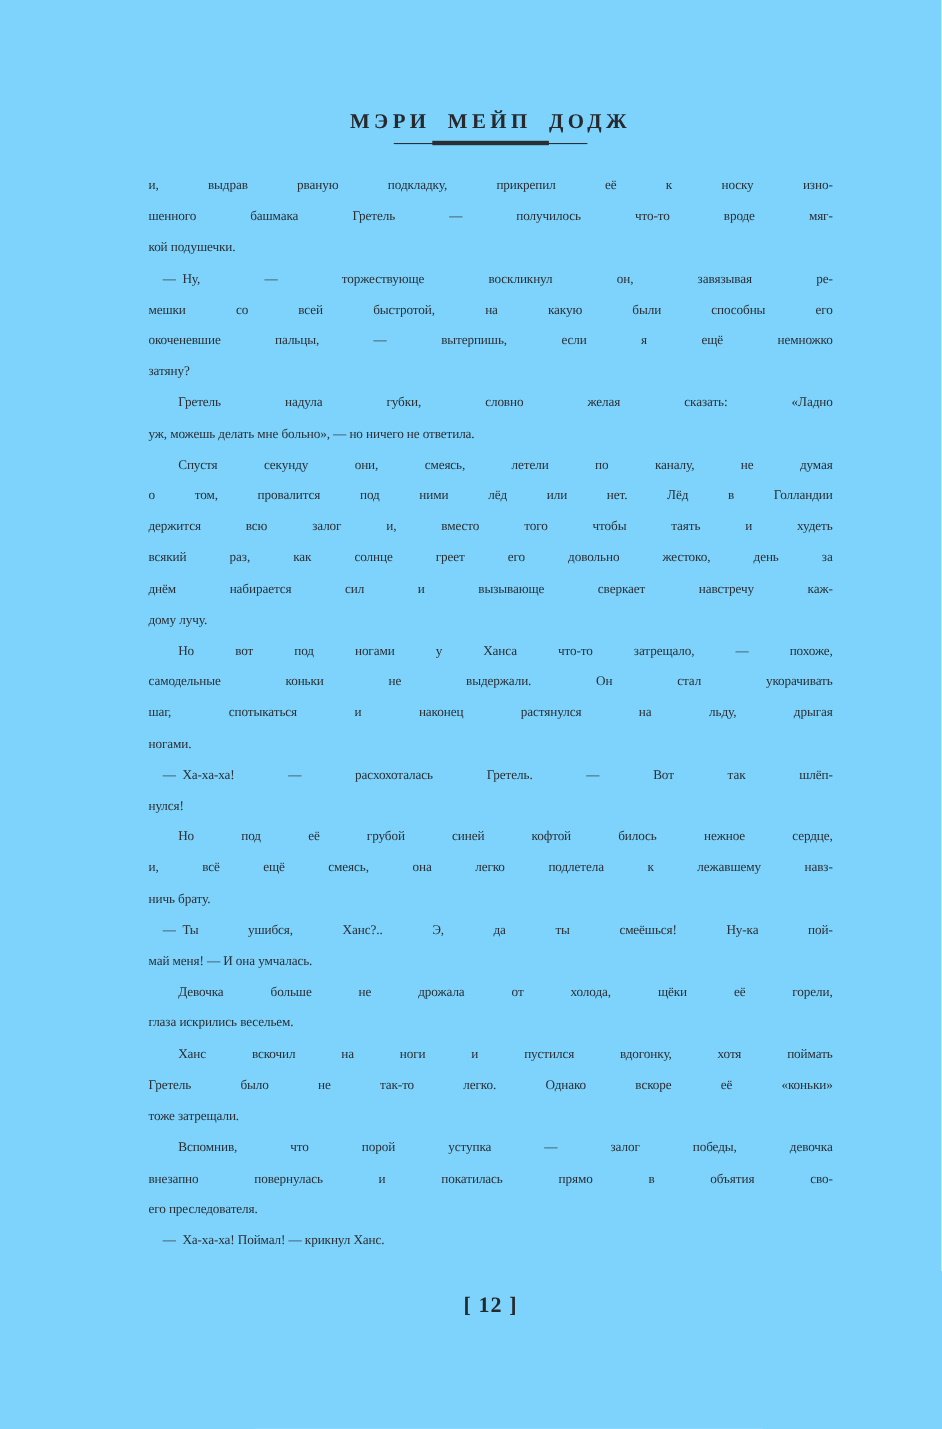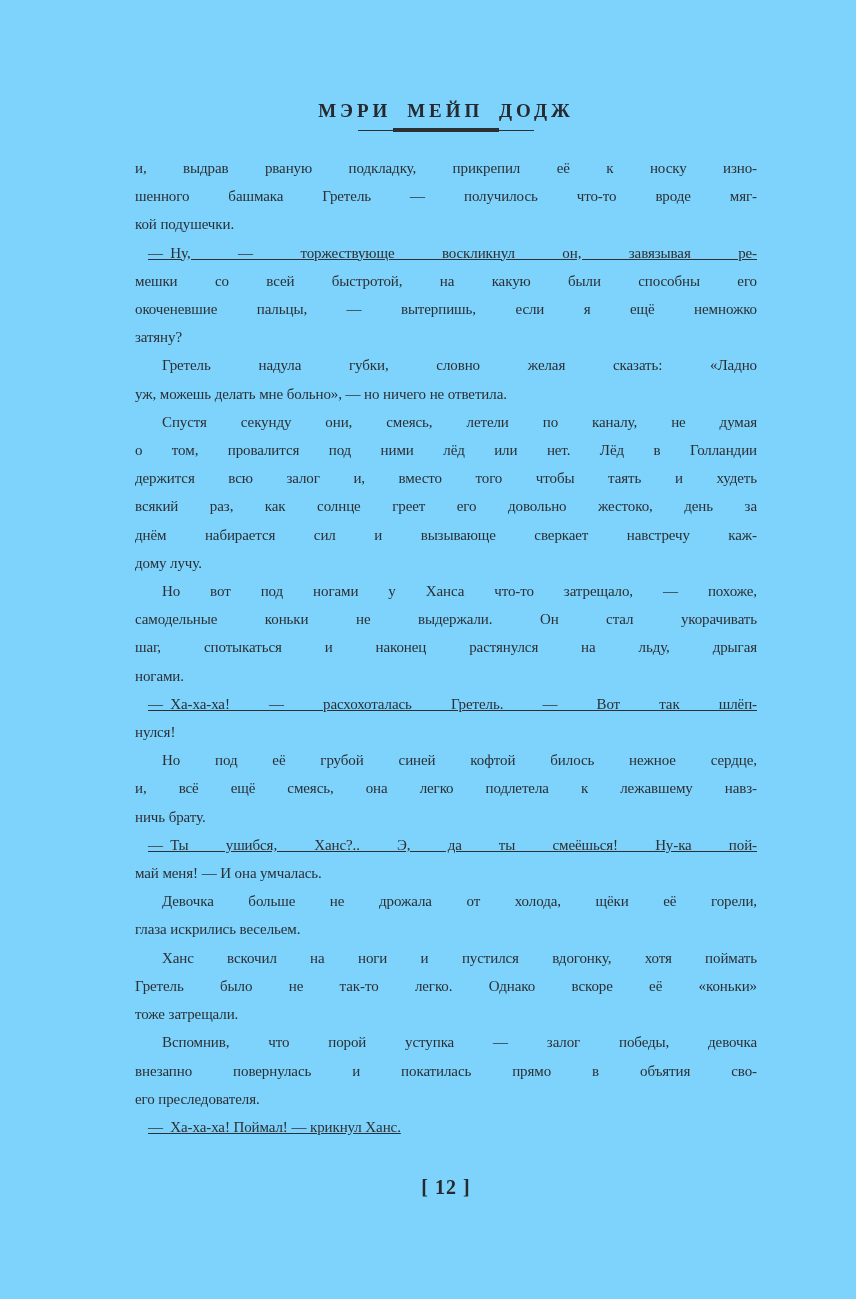"и, выдрав рваную подкладку, прикрепил" .text-block { font-size: 15px -> 12px }
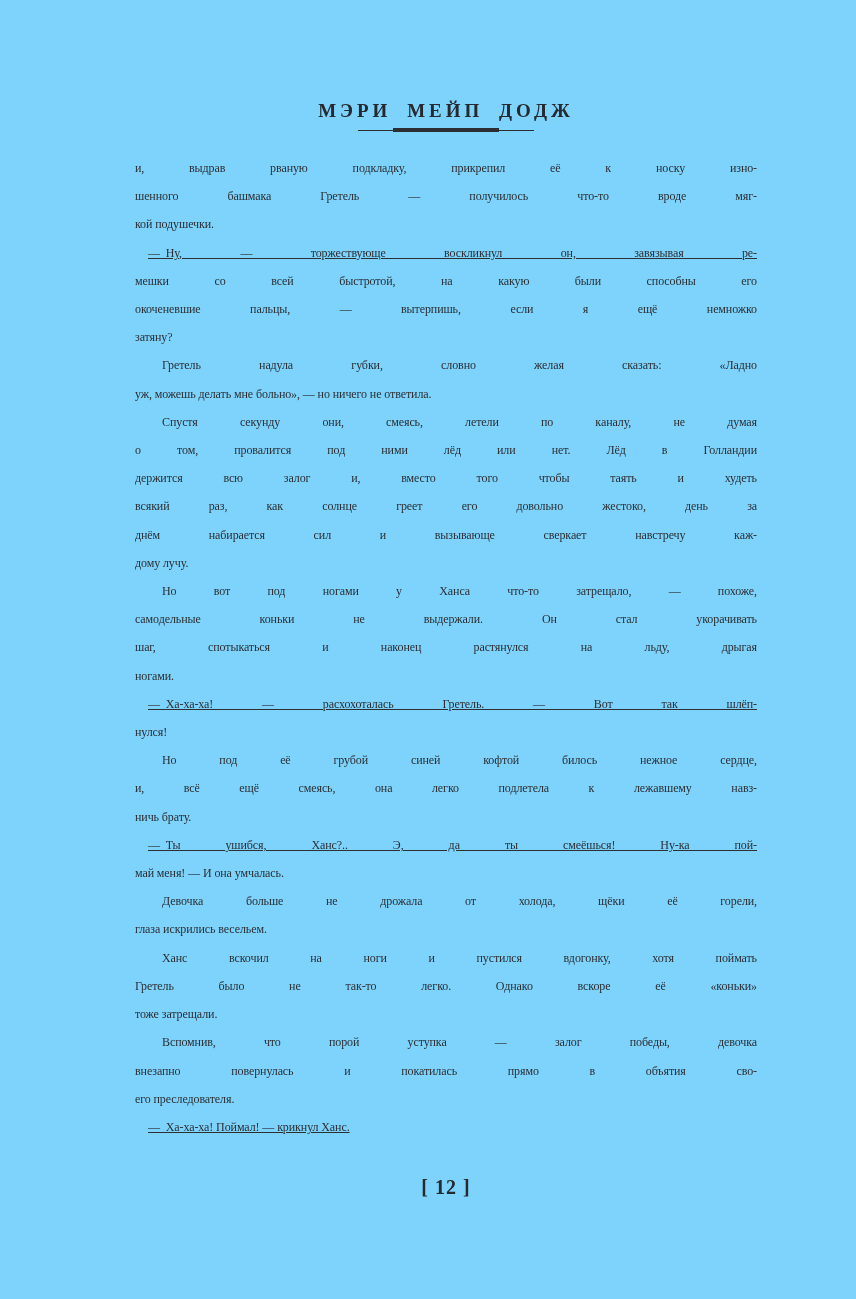"— Ну, — торжествующе воскликнул" .first-d { text-decoration: underline -> none }
